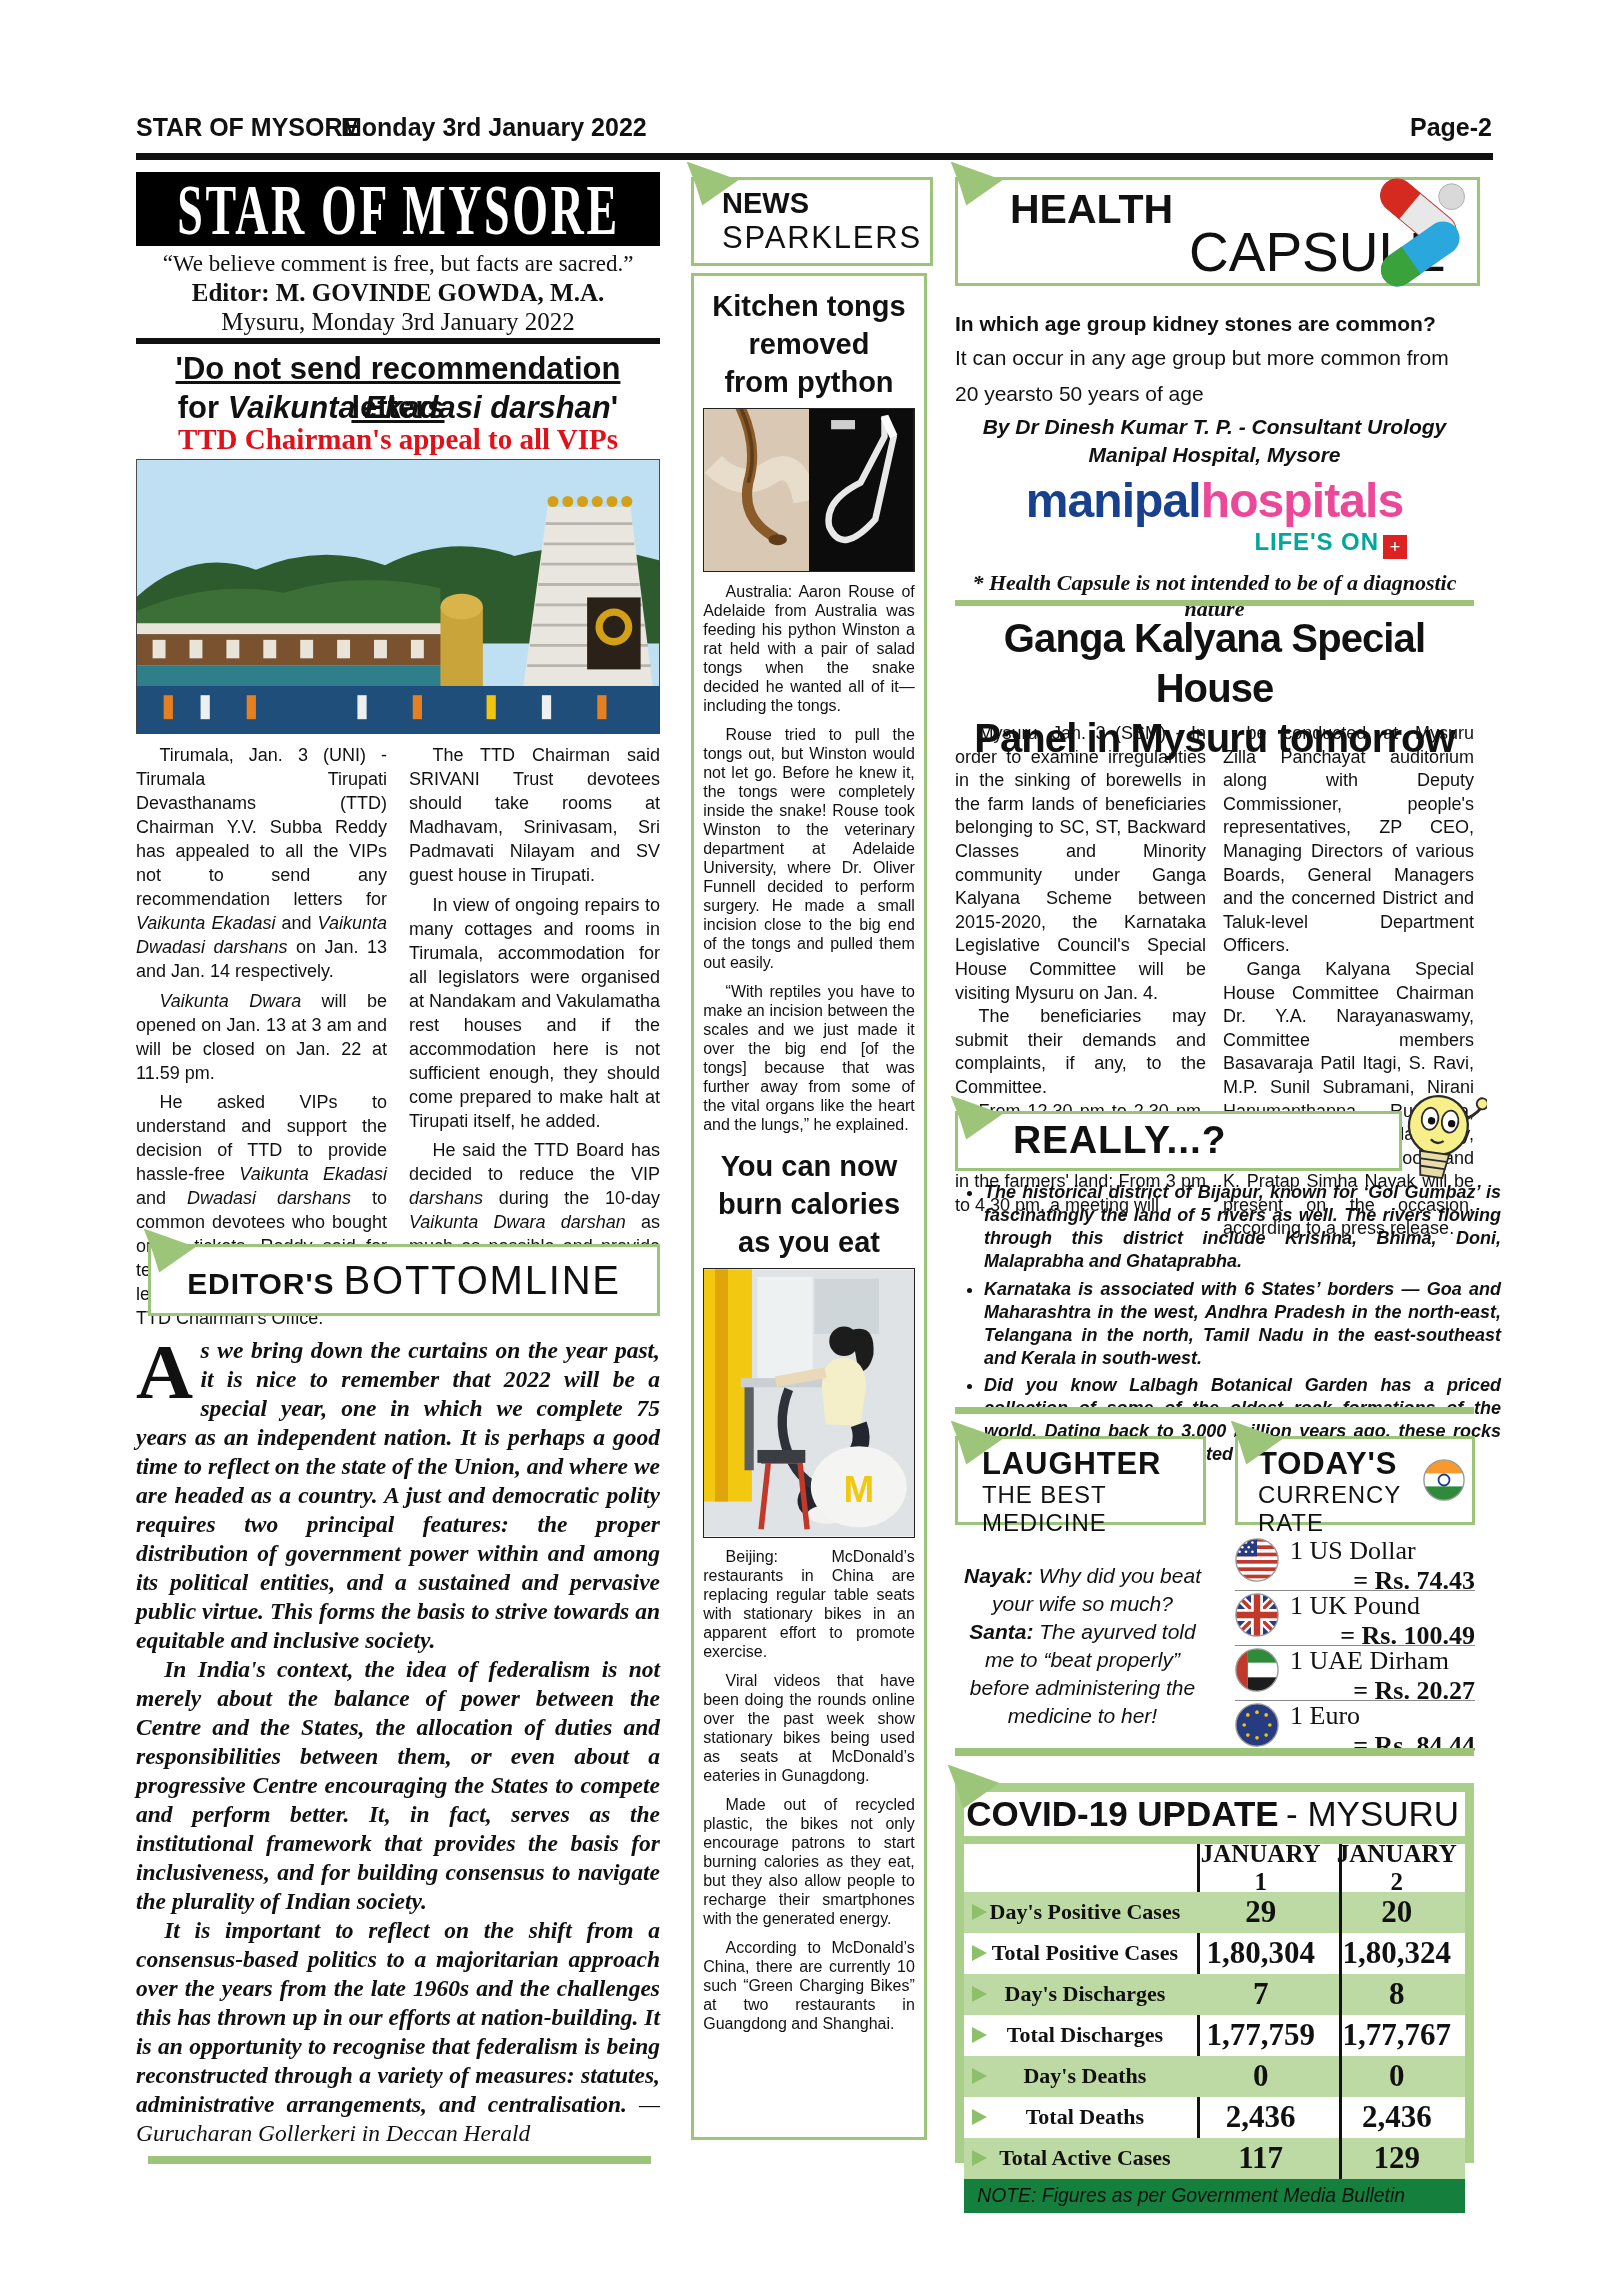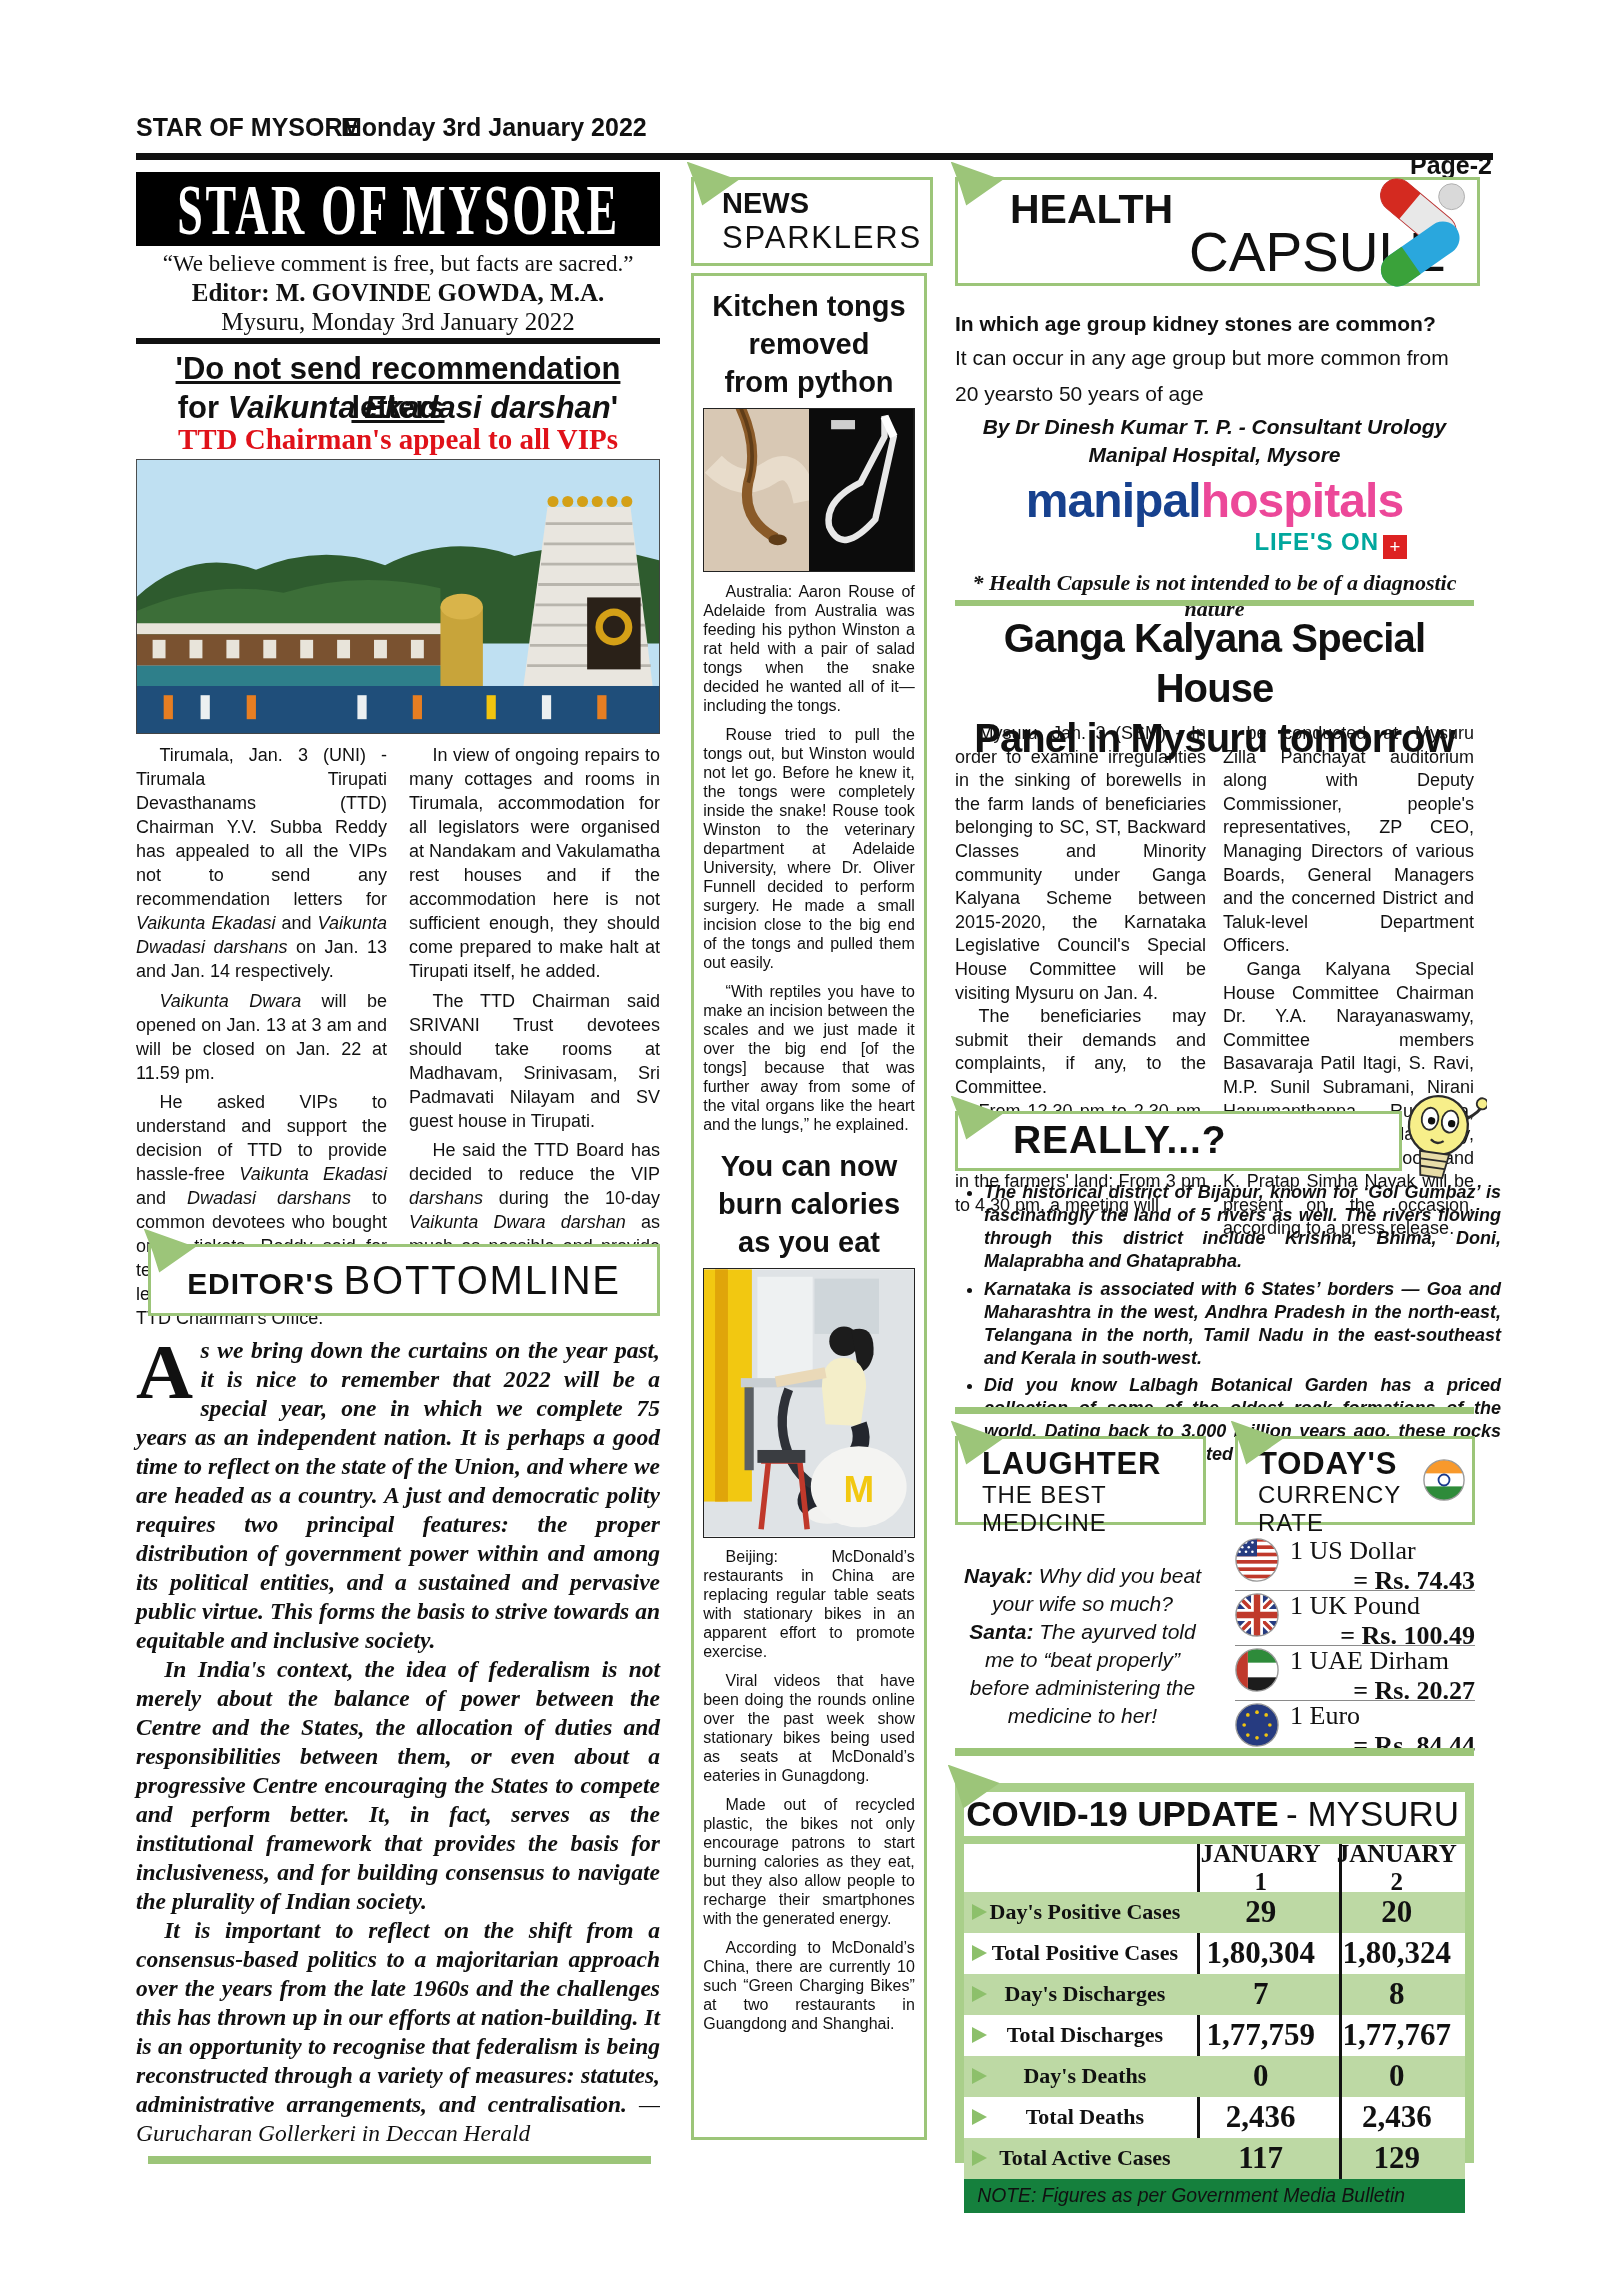"Page-2" div.abs { margin-top: 38px -> none }
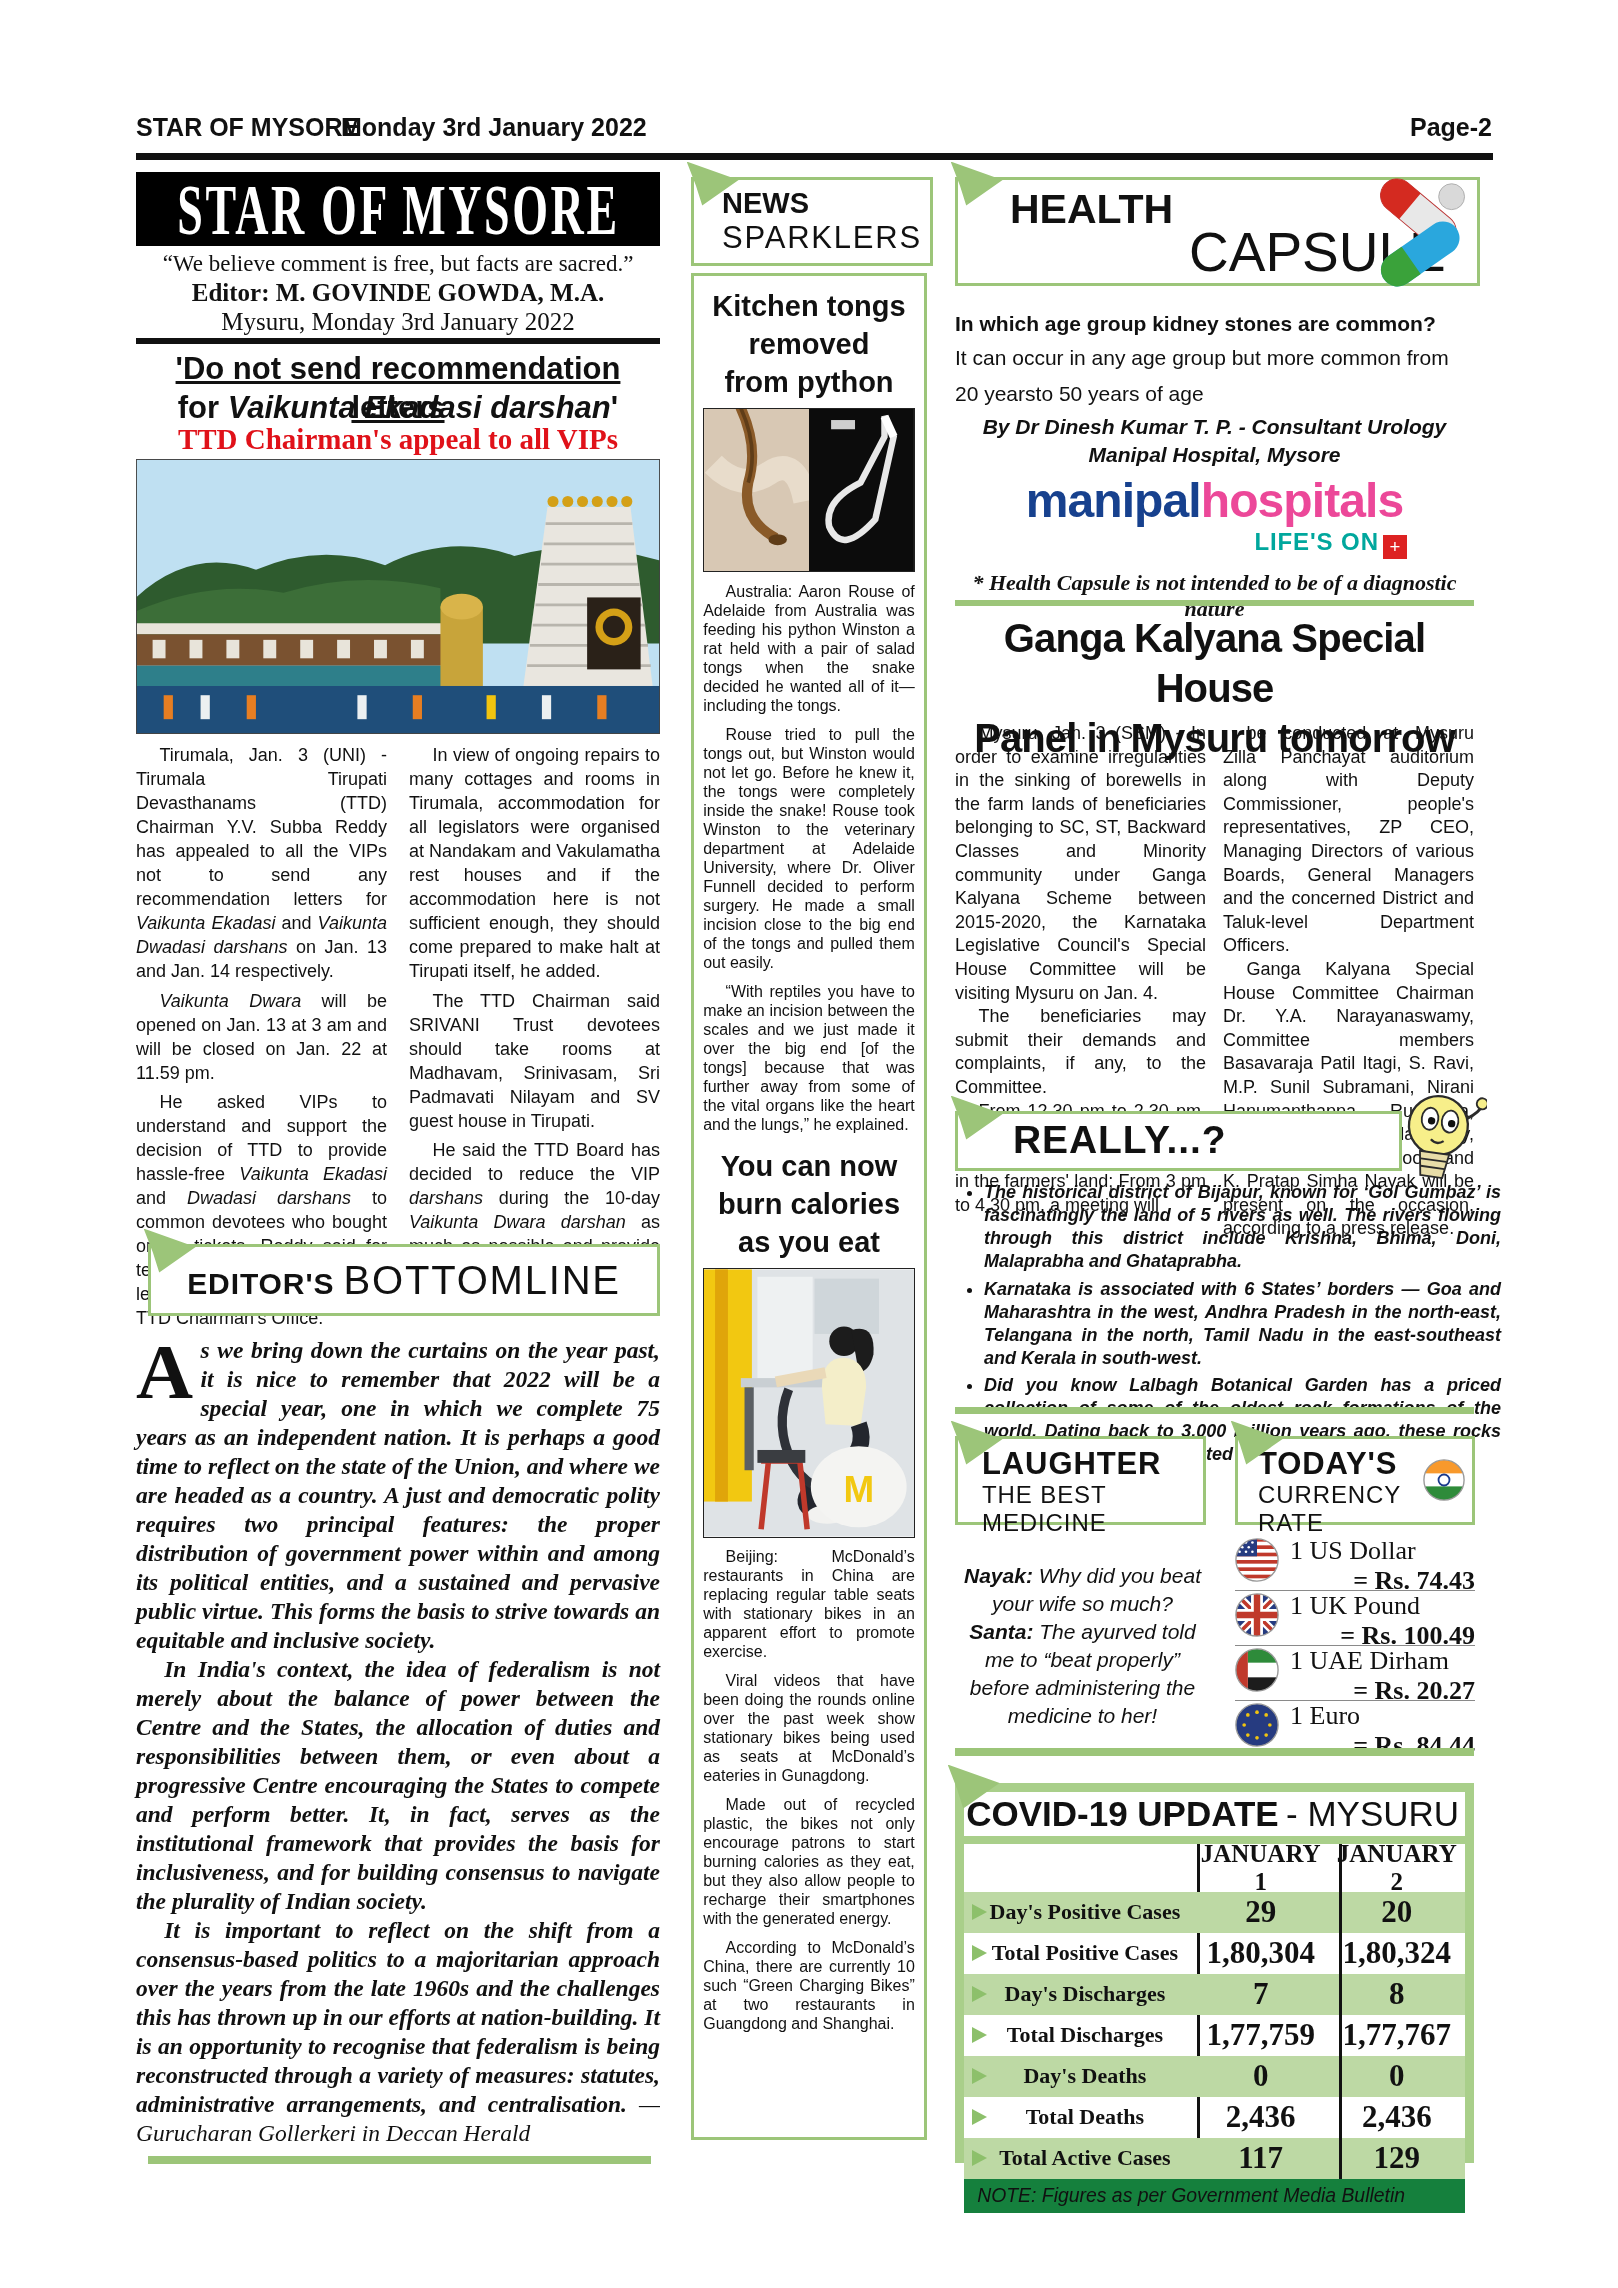"In view of ongoing repairs" p { order: before "The TTD Chairman said SRIVANI" -> after "The TTD Chairman said SRIVANI" }
